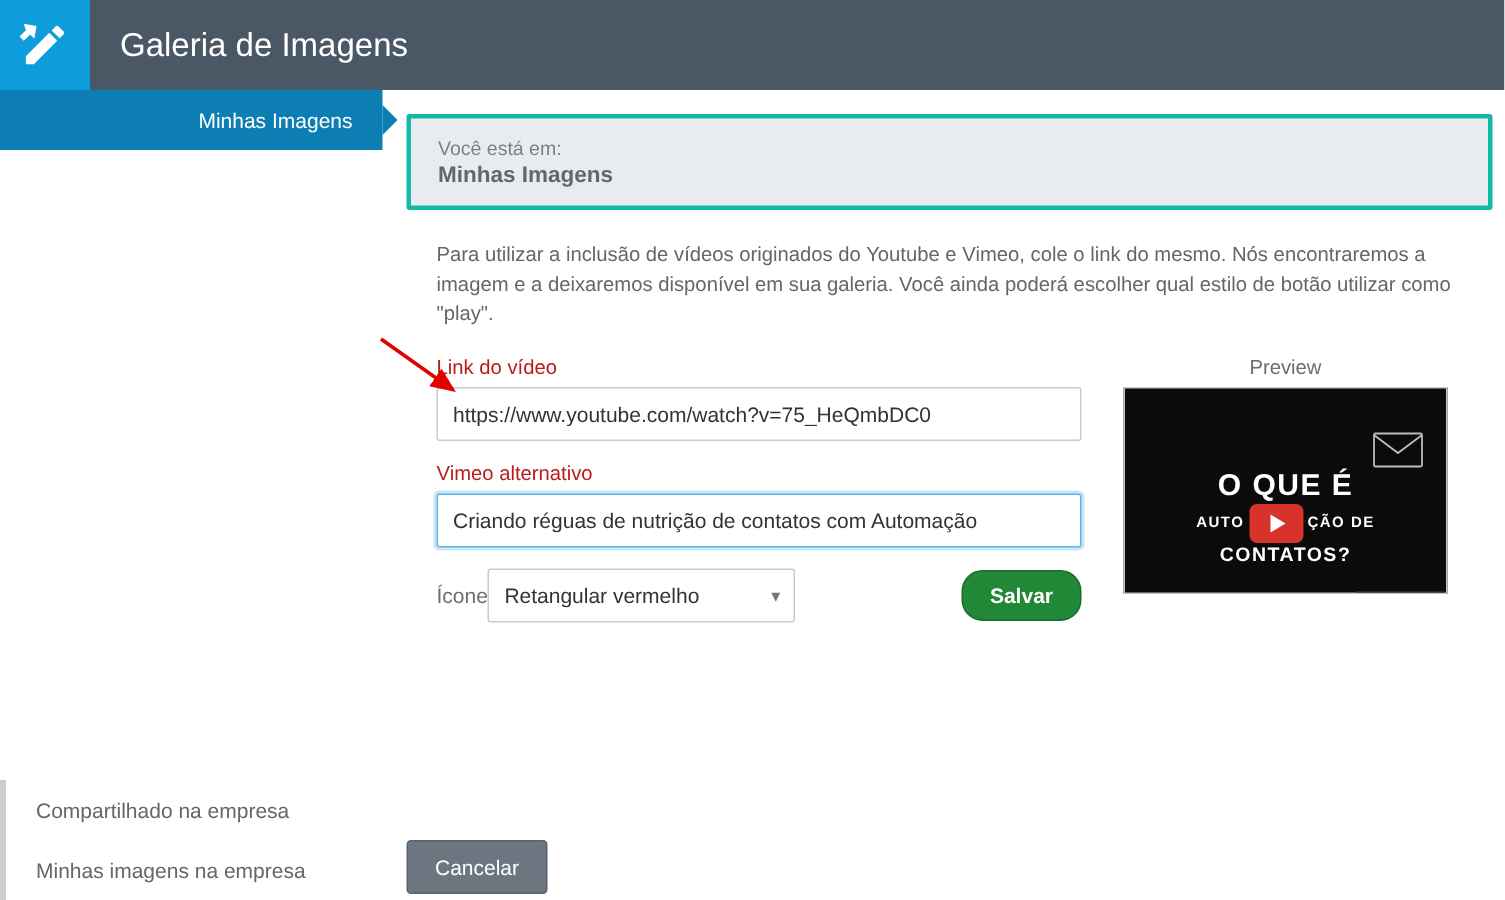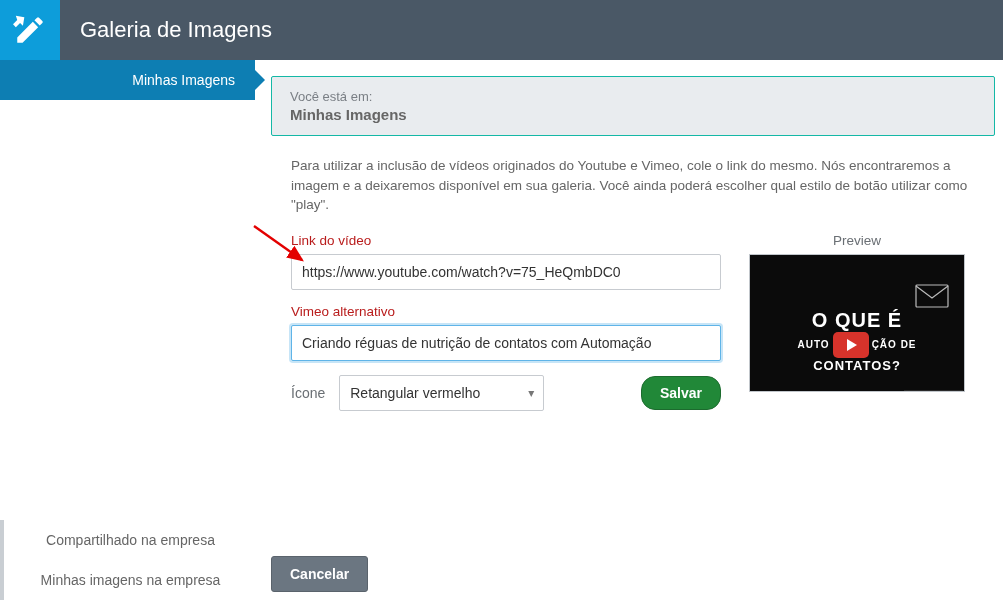"Você está em:" .breadcrumb-box { border: 1px solid #14b8a6 -> 3px solid #14b8a6 }
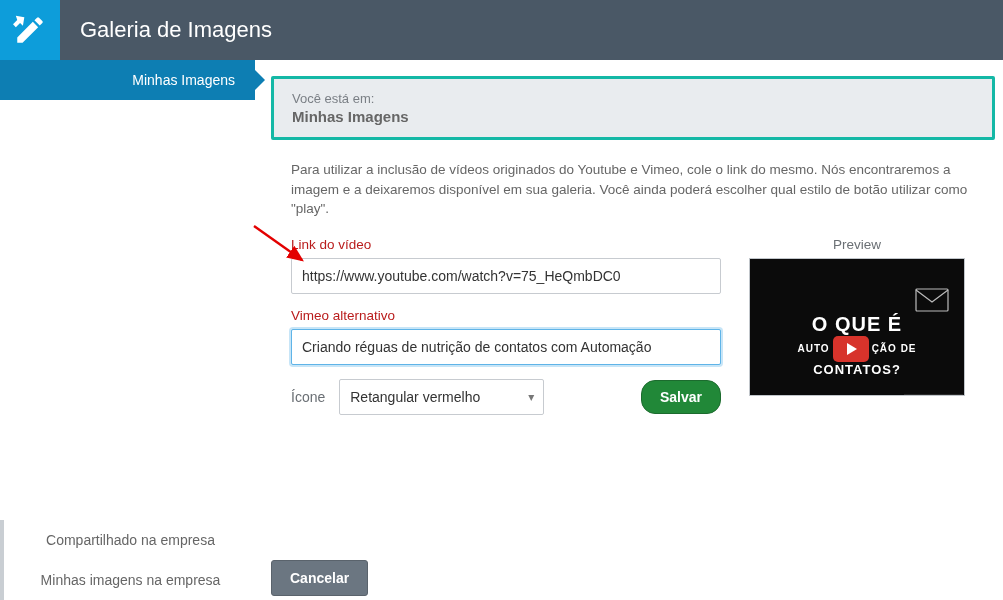"Ícone" .row-icon-save { gap: 14px -> none }
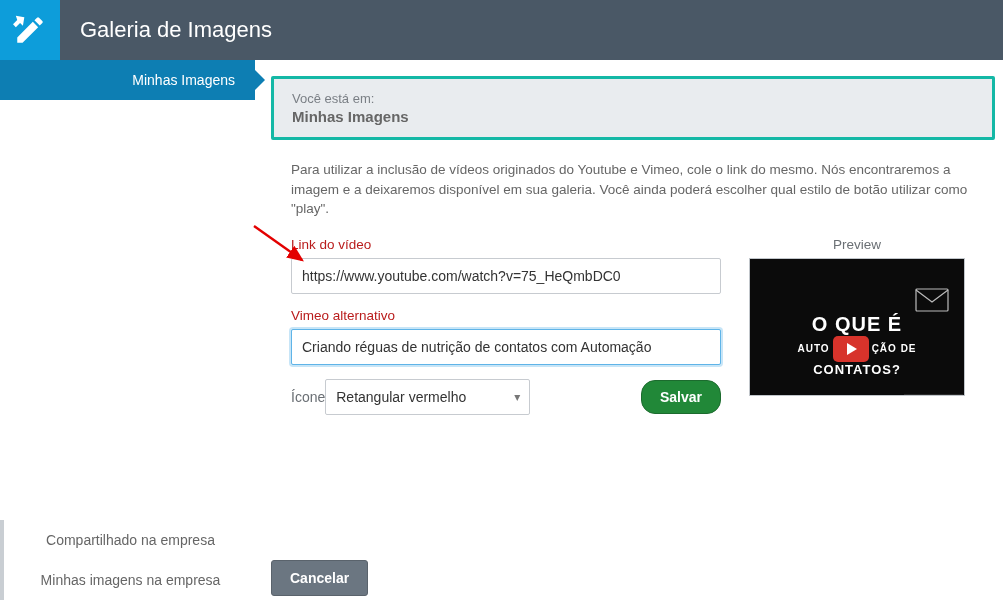"Compartilhado na empresa" .sidebar-bottom .sidebar-item { justify-content: center -> flex-start }
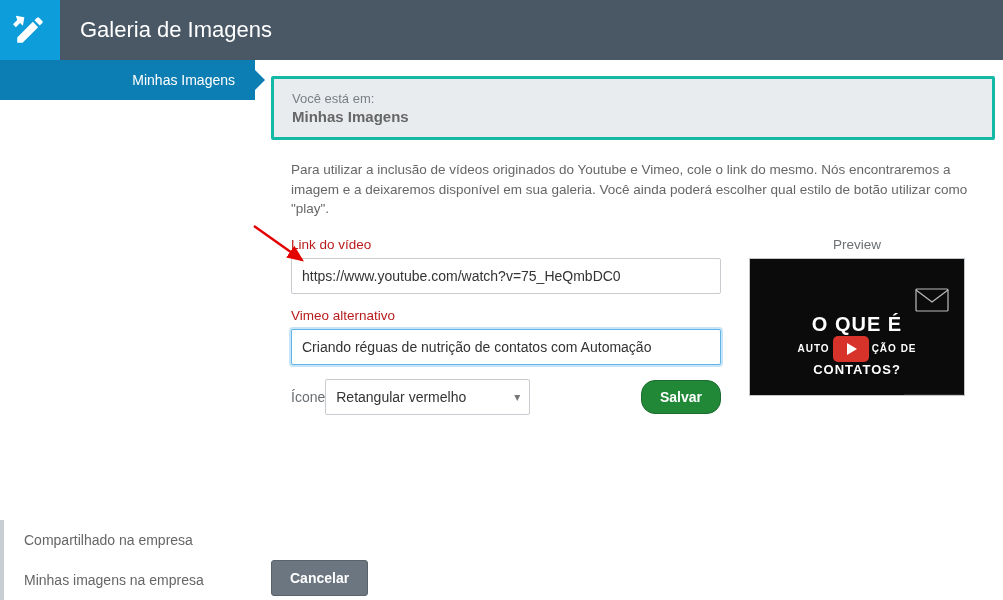"Cancelar" .btn-cancel { font-weight: bold -> none }
